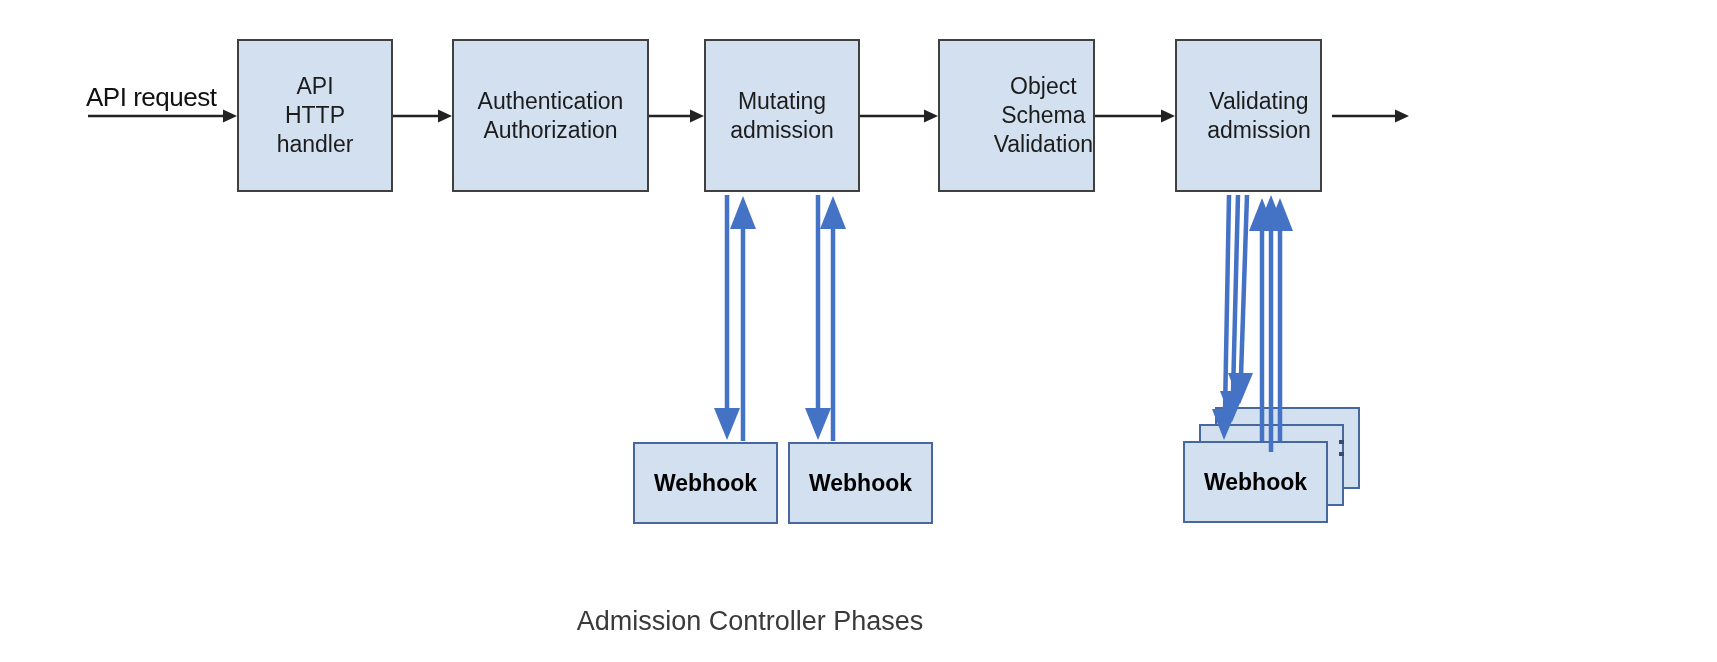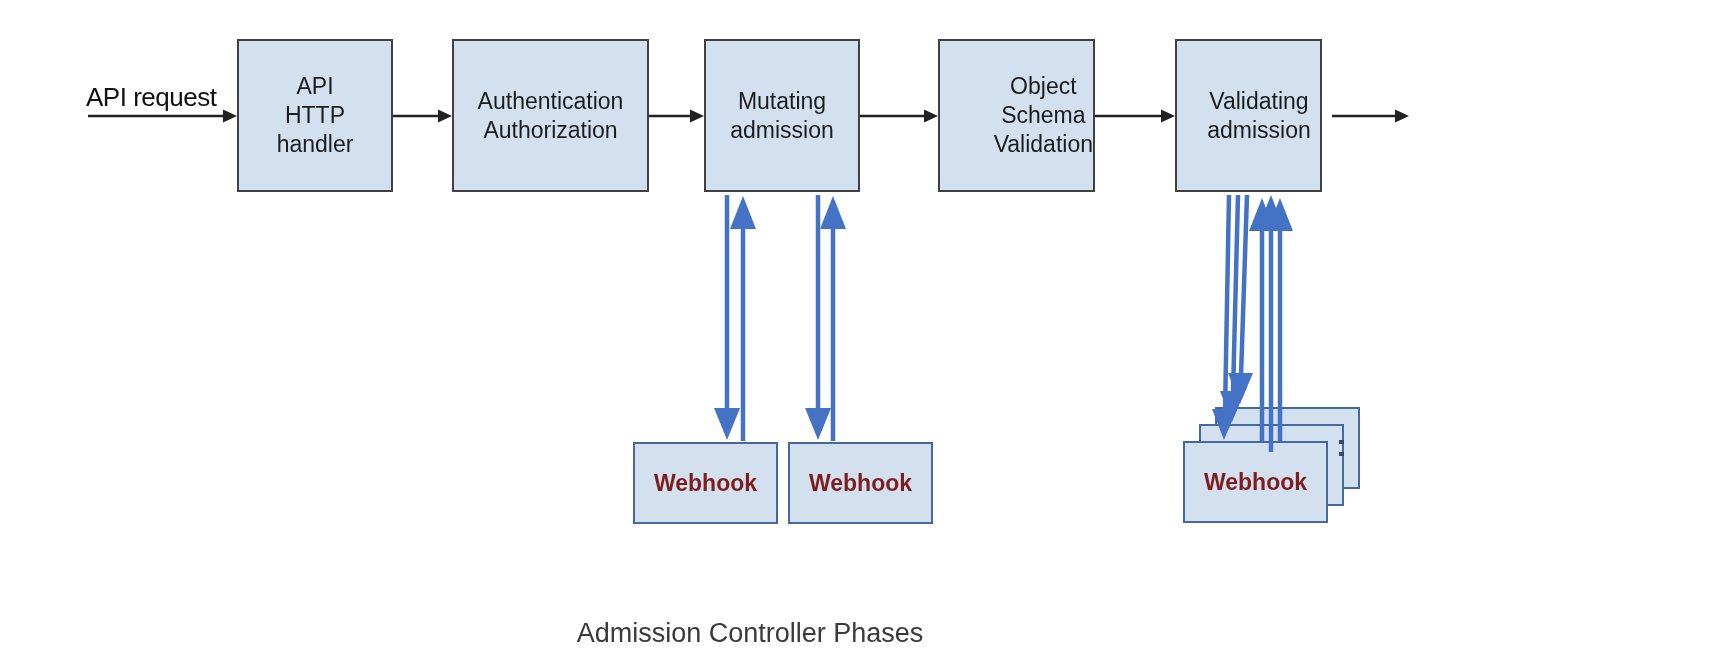"Webhook" .webhook-label { color: #7f1d1d -> #000000 }
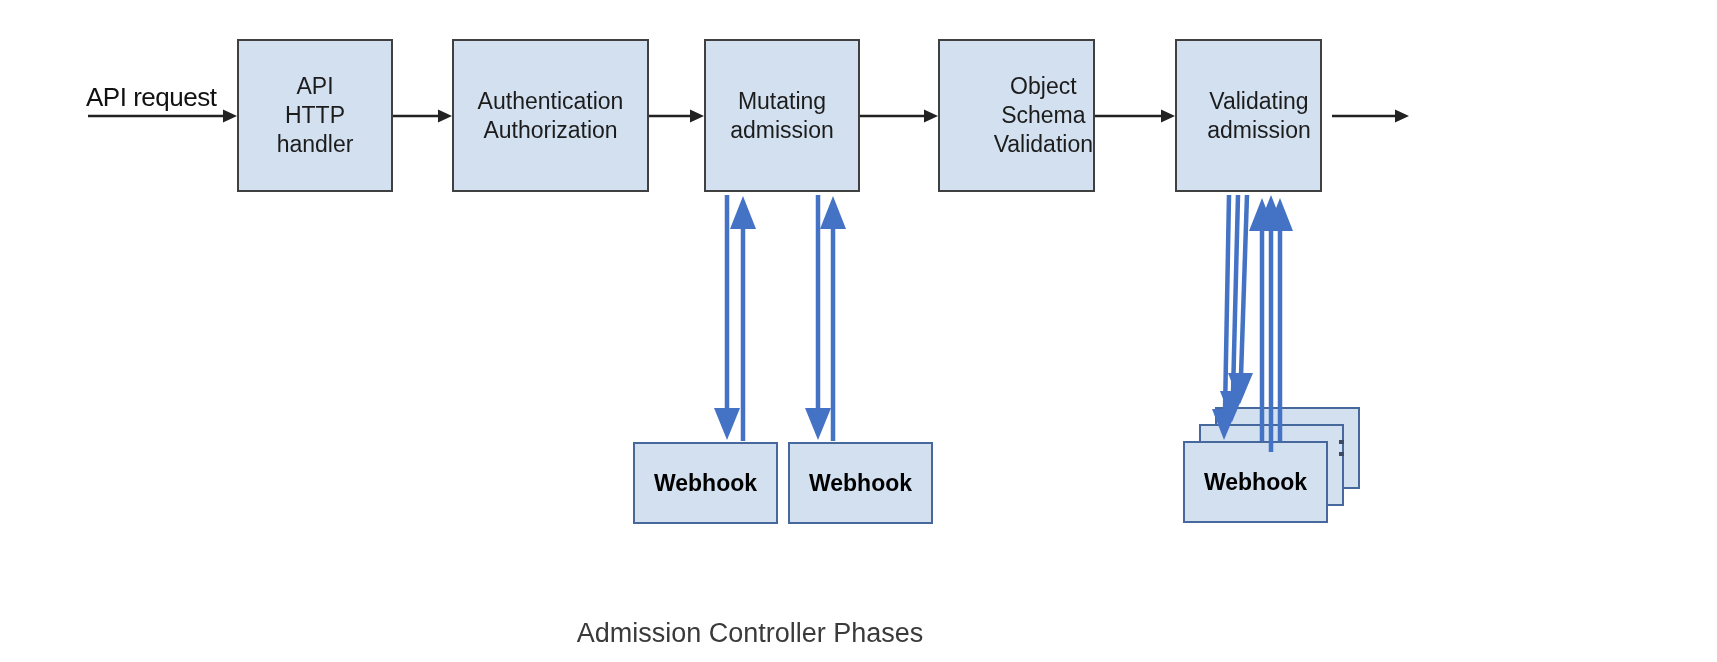"Admission Controller Phases" .caption { margin-top: 12px -> none }
